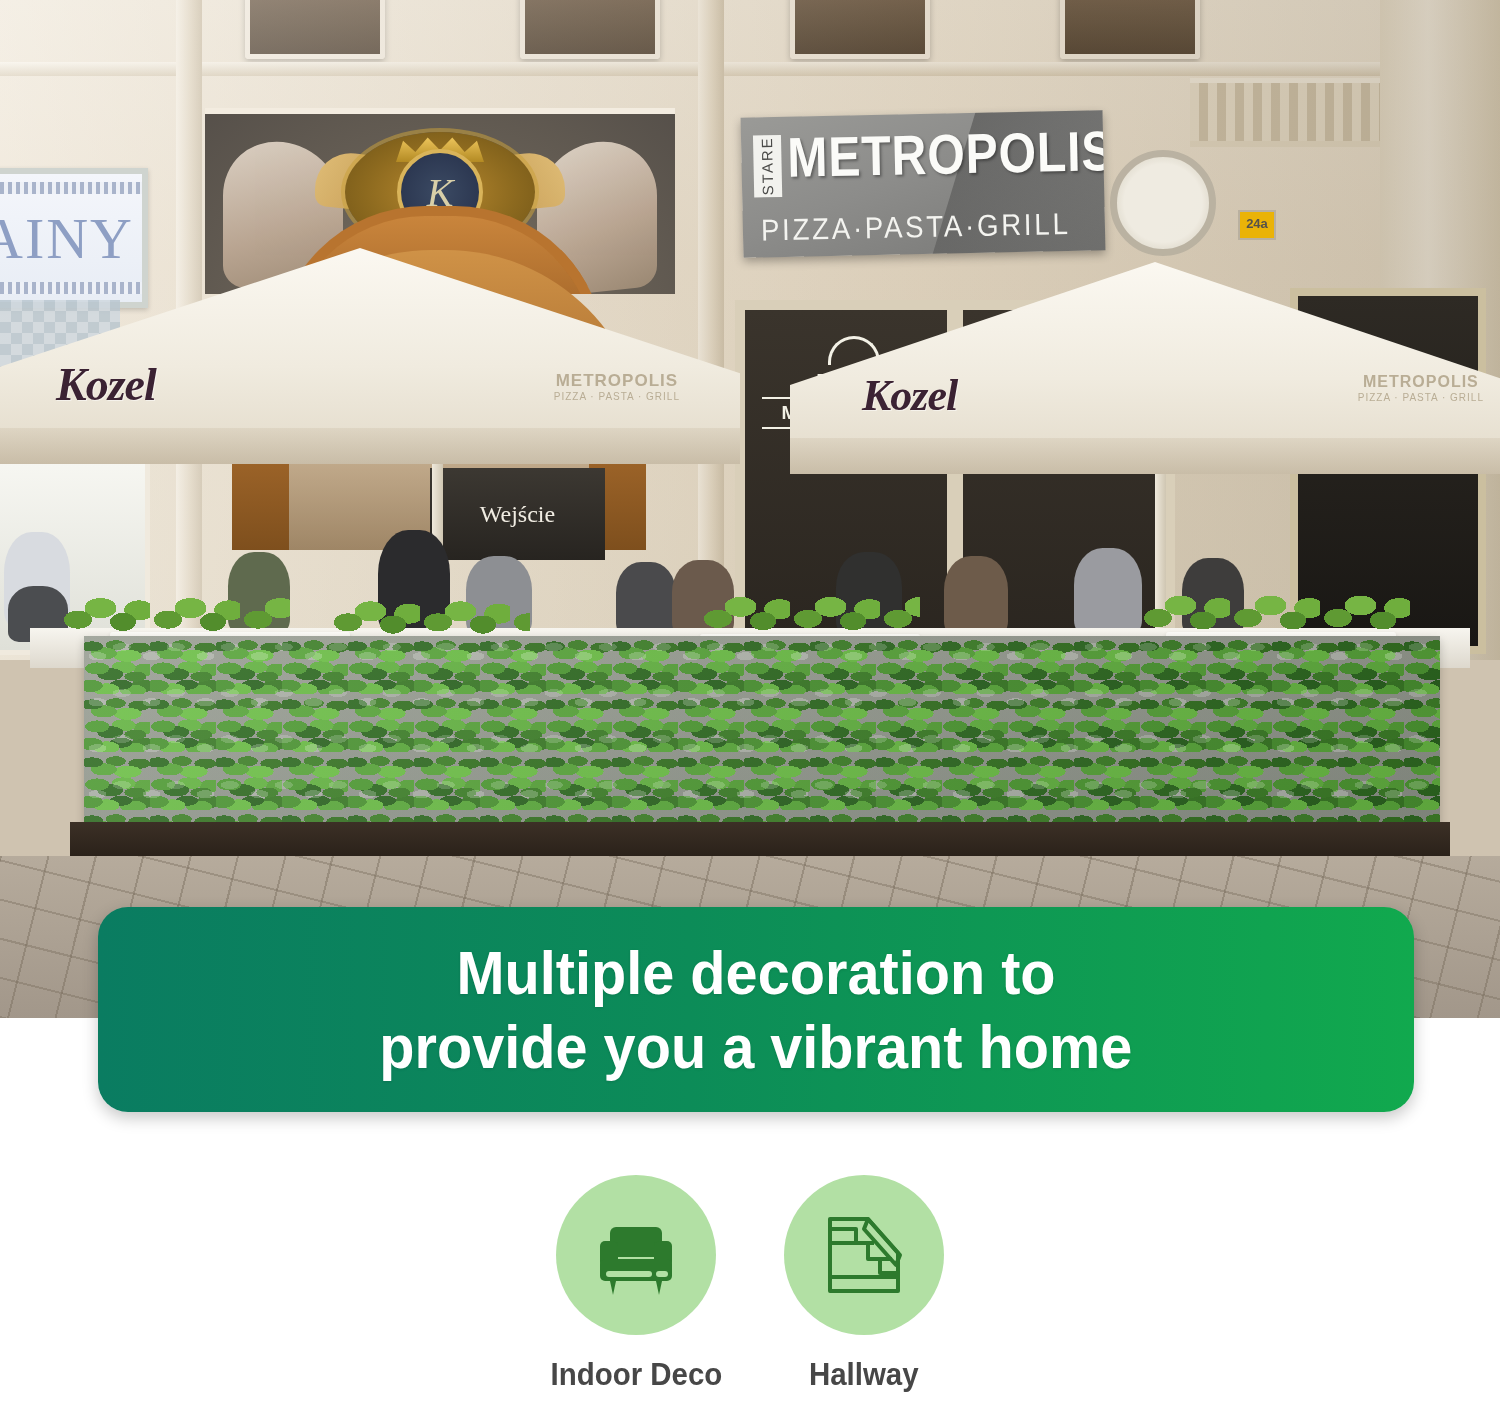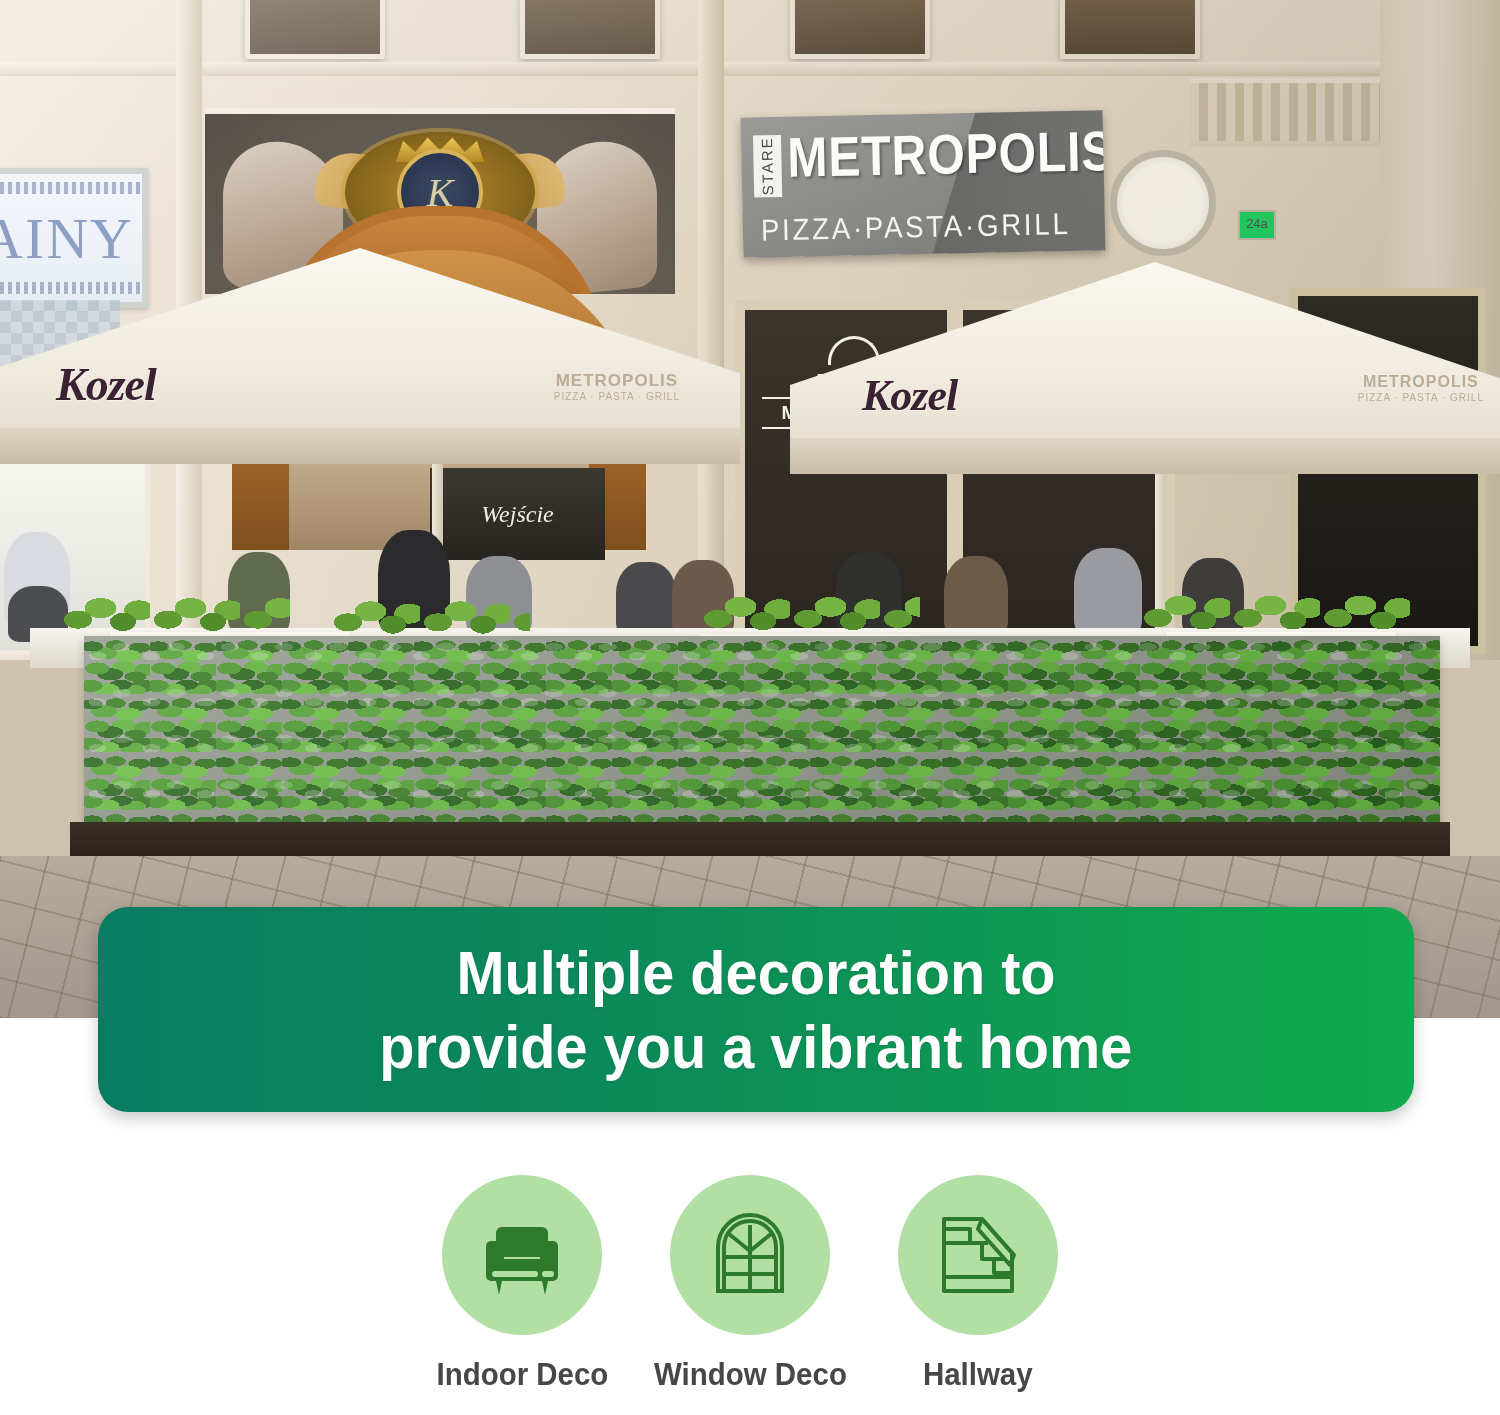"24a" .addr { background: #22c55e -> #eab308; font-weight: none -> bold }
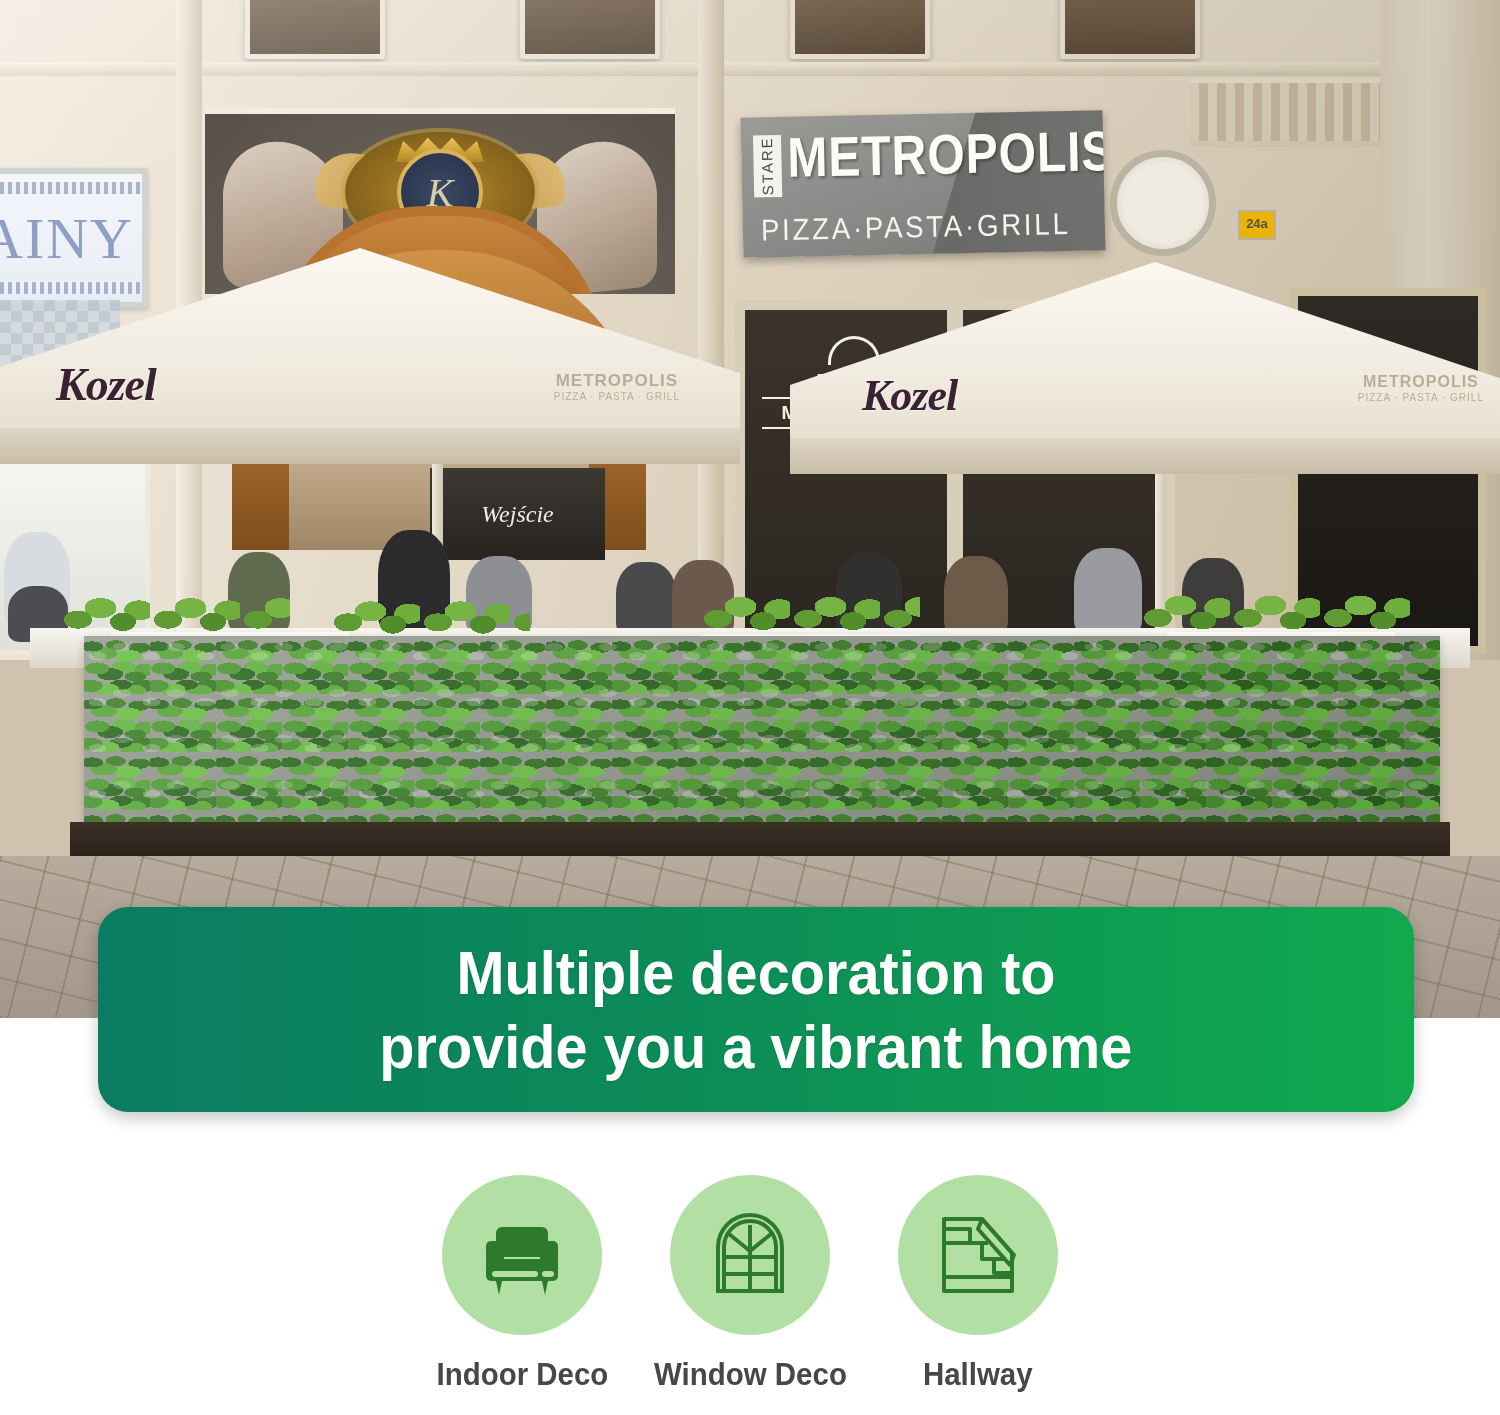"Wejście" .wejscie { font-style: italic -> none }
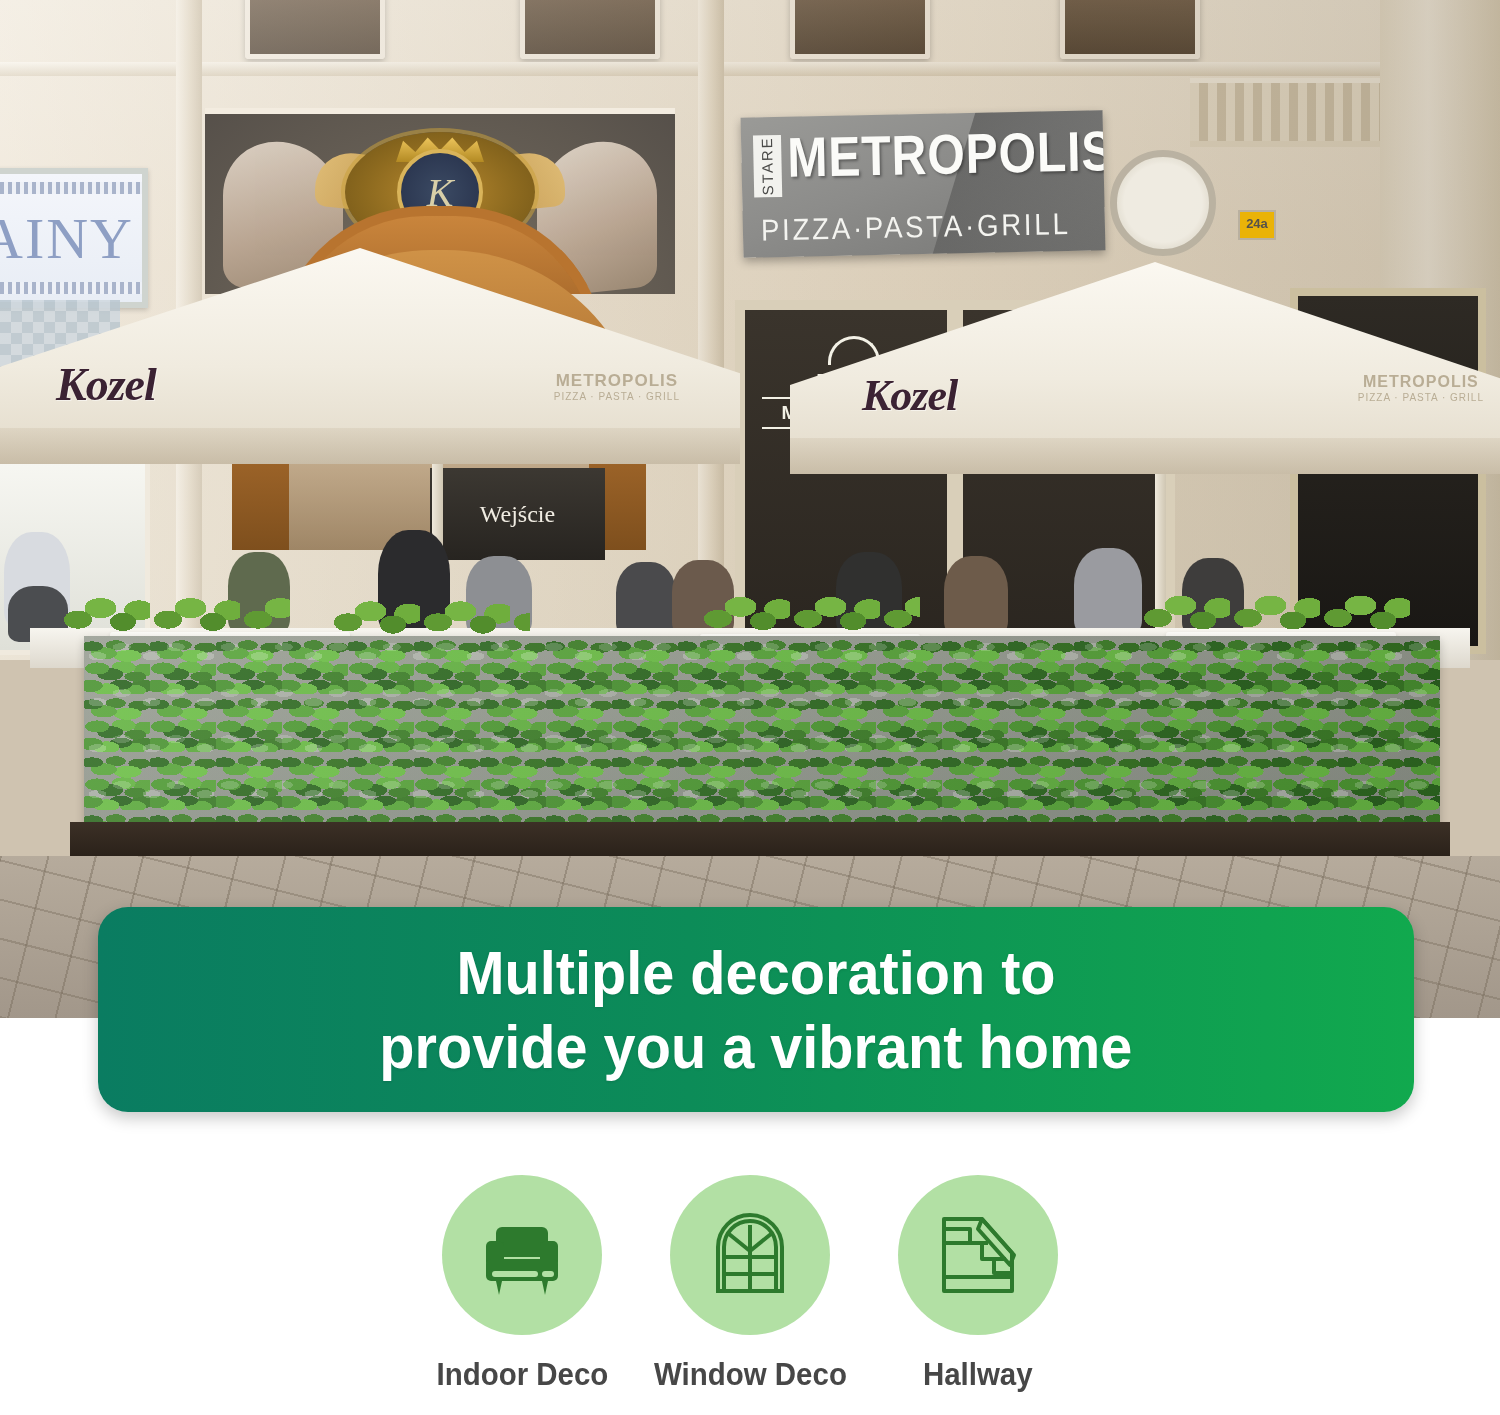"Window Deco" div.icon-cell { html: <div> <div> <svg> <g> <path></path> <path></path> <line></line> <line></line> <line></line> <line></line> <line></line> </g> </svg> </div> <div>Window Deco</div> </div> -> none }
